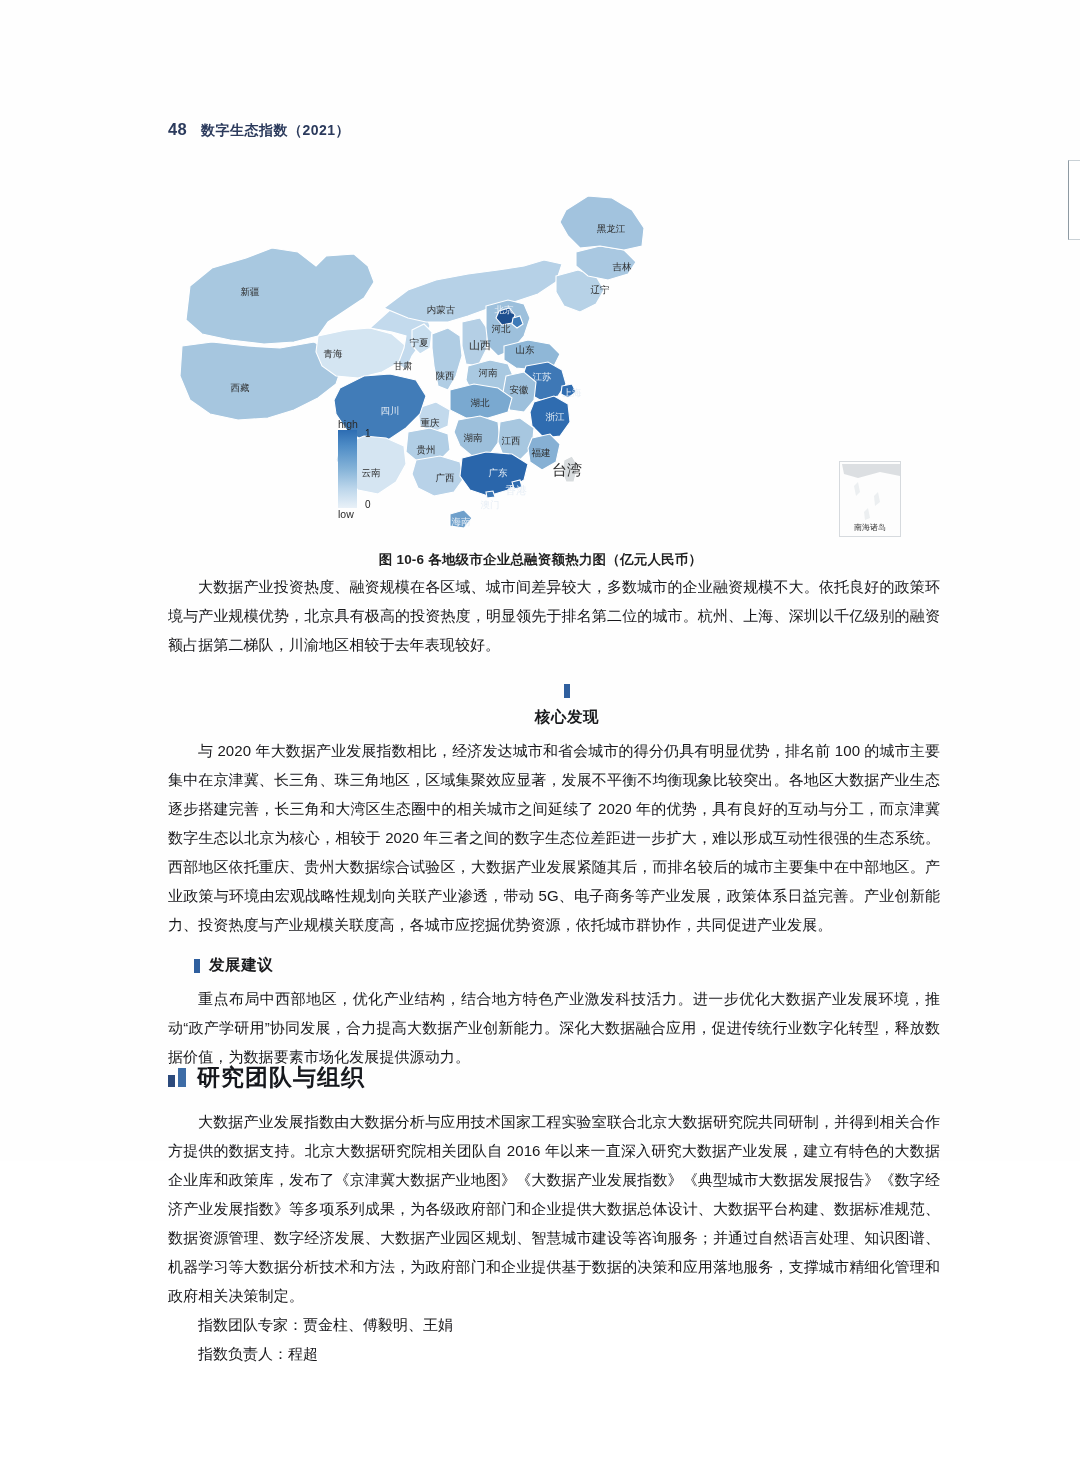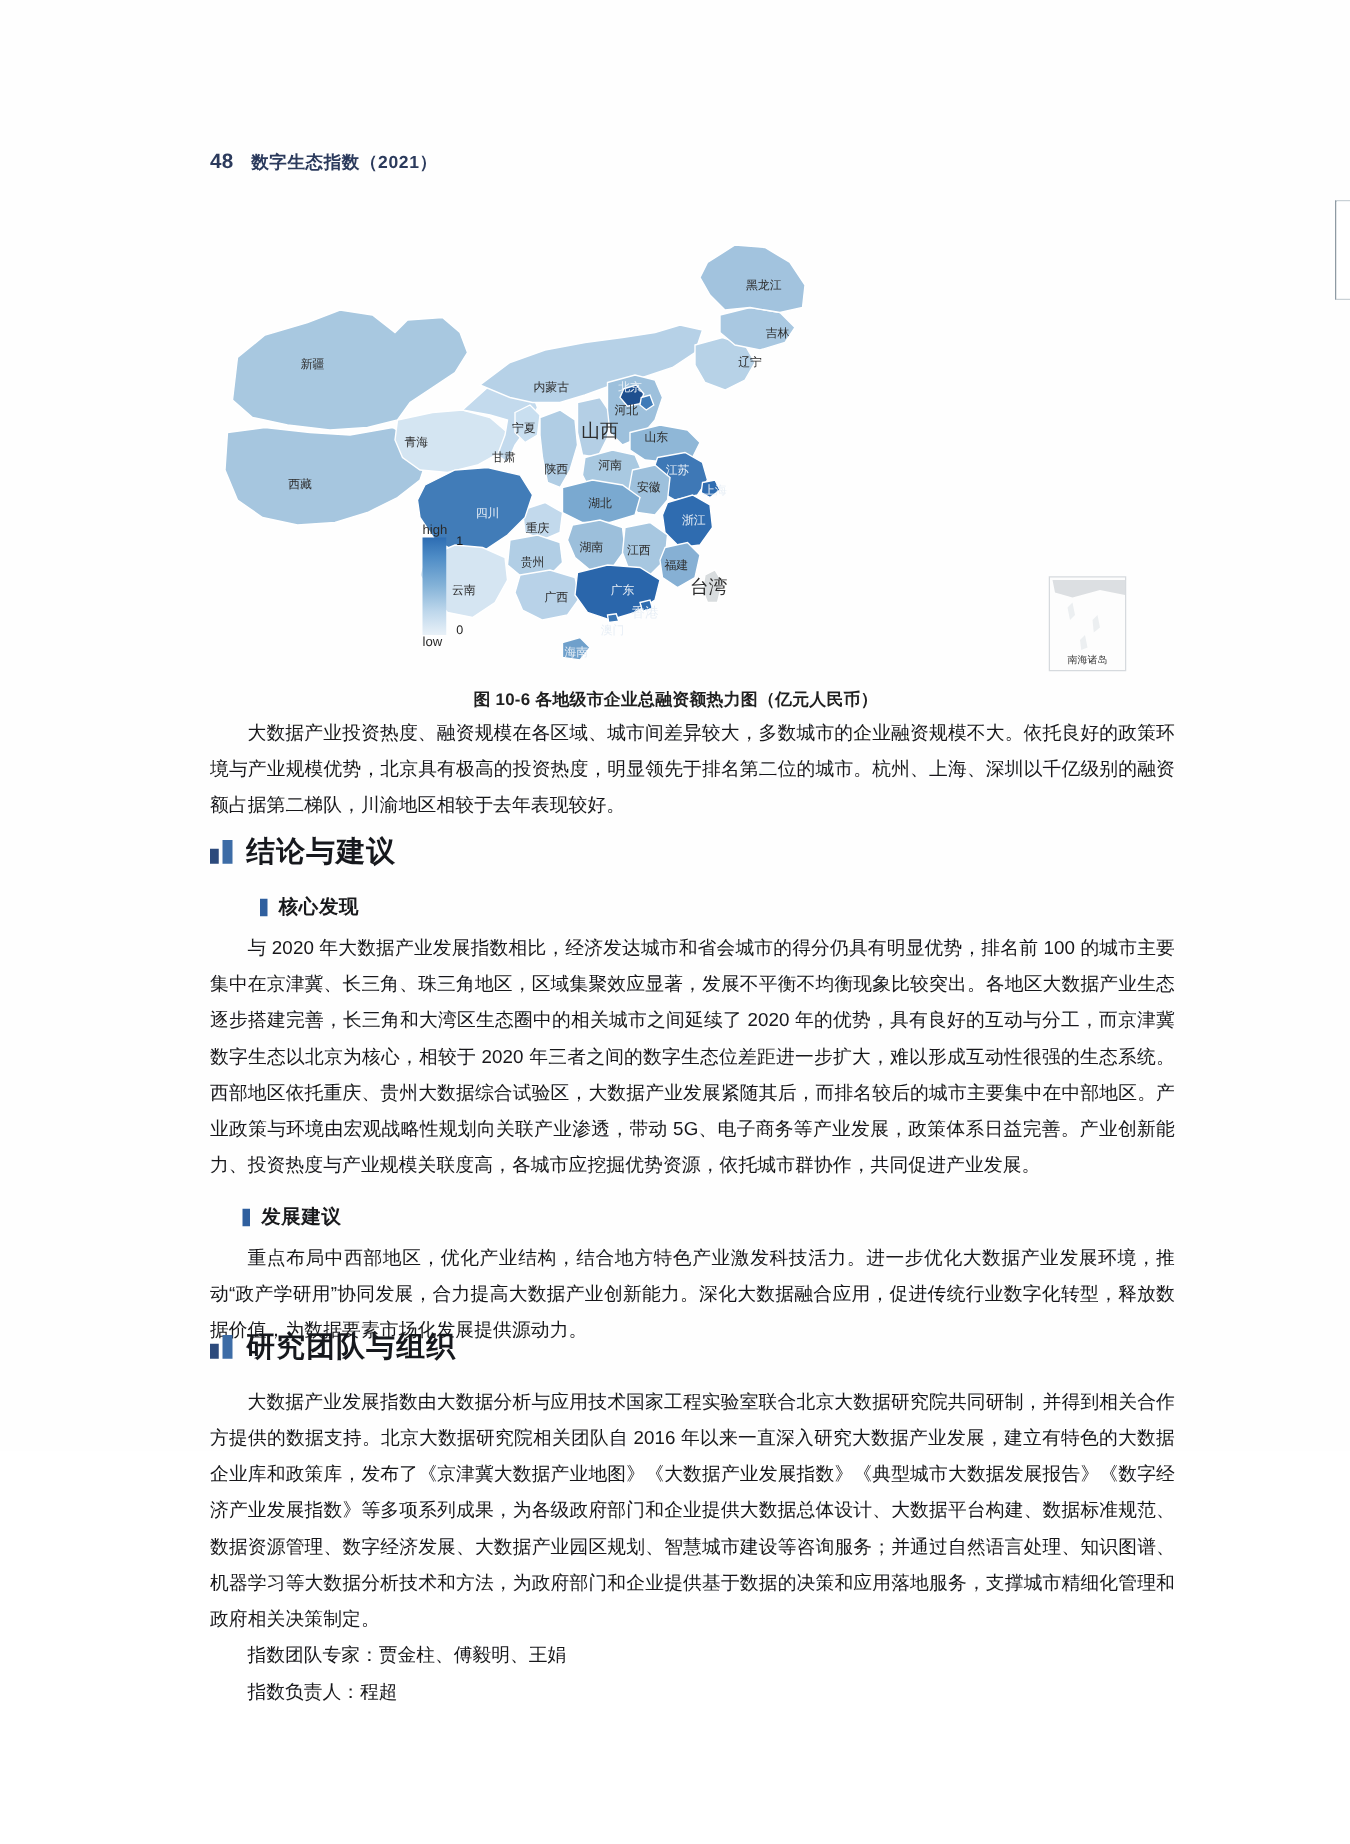"山西" span { font-size: 15px -> 11px }
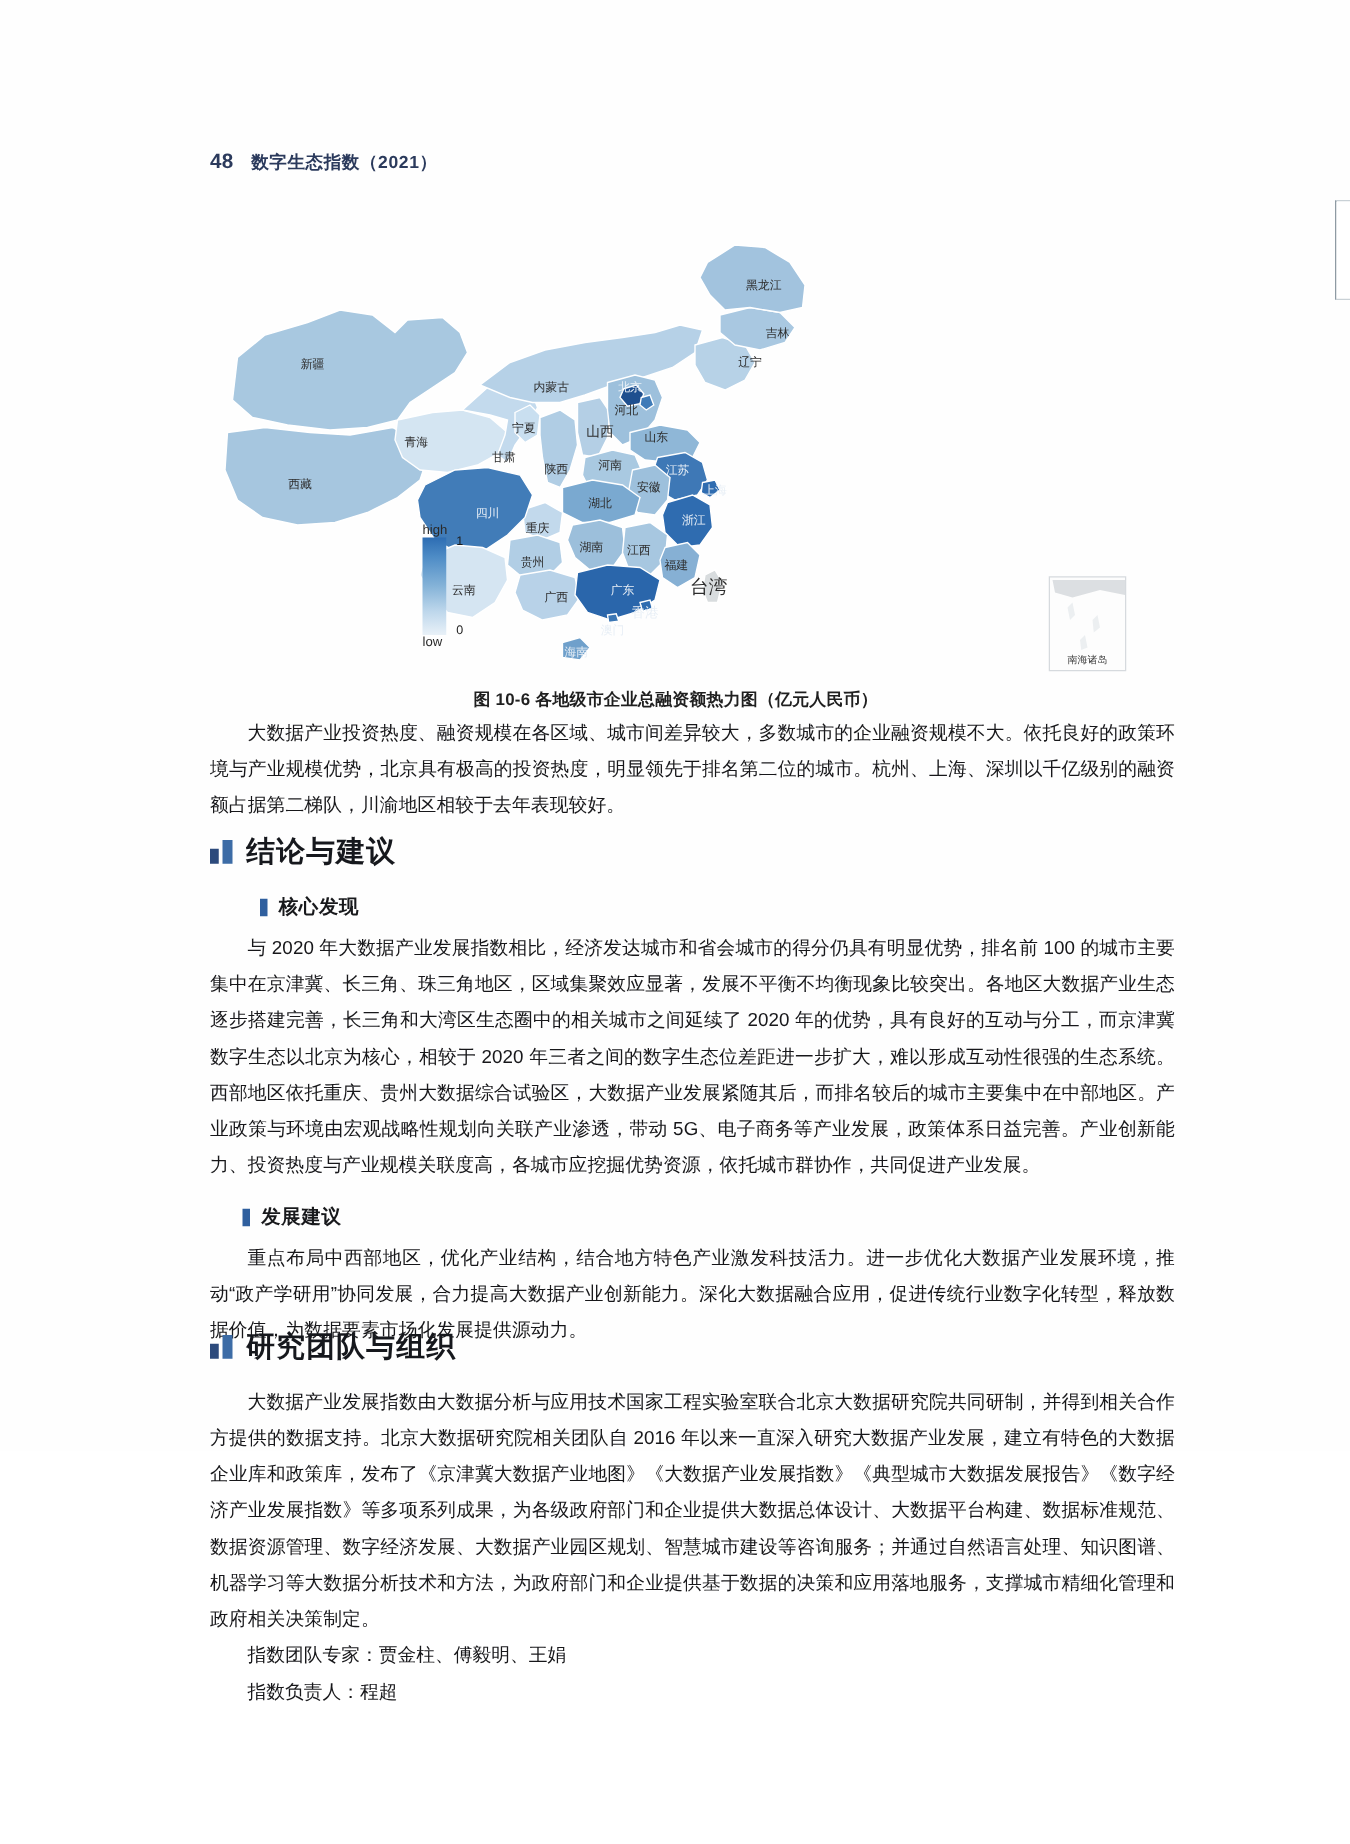"结论与建议" div.h1 { html: <div> <span> <i></i> <i></i> </span> <span>结论与建议</span> </div> -> none }
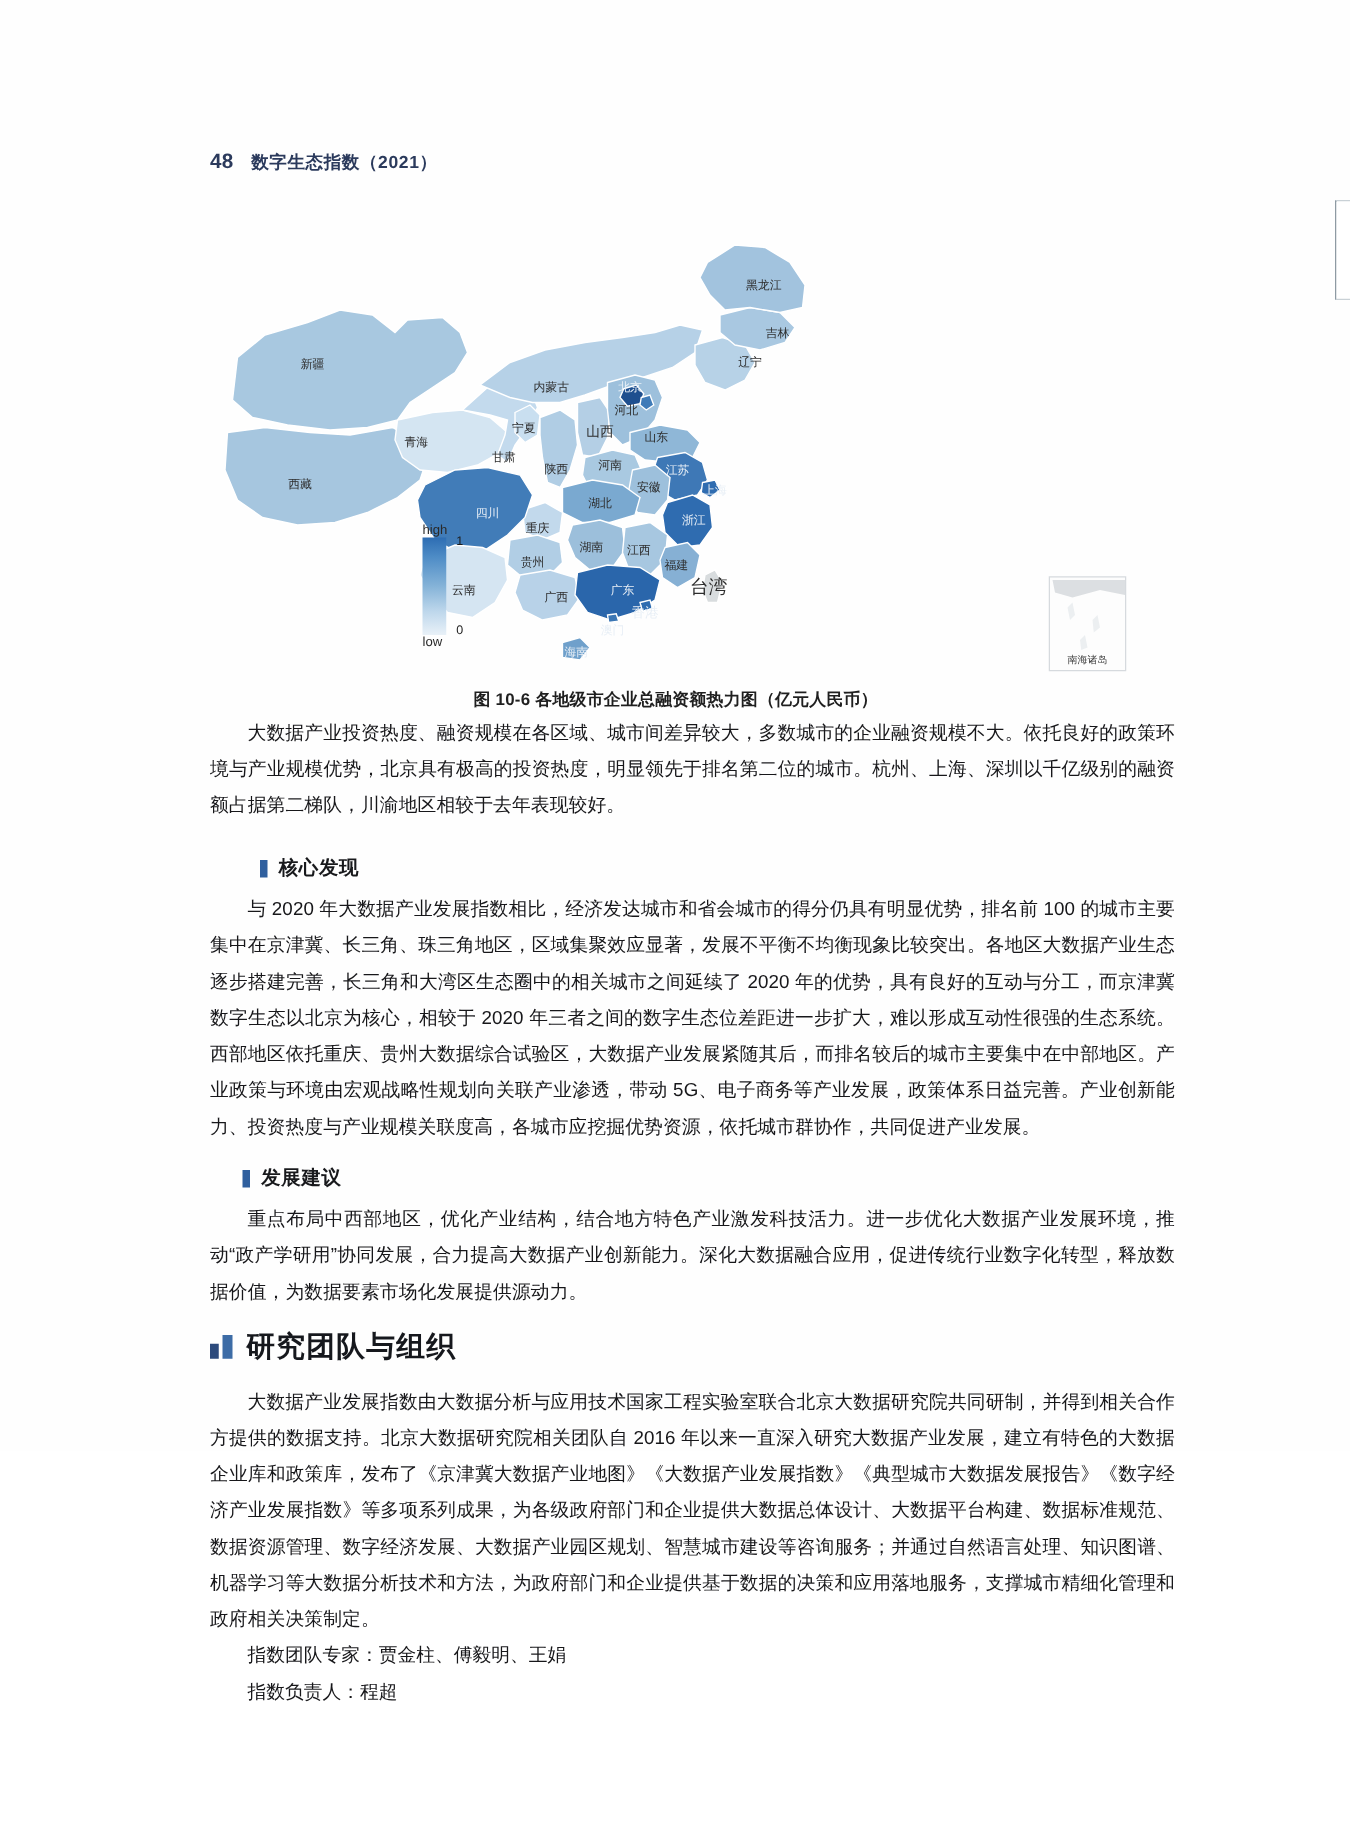"核心发现" div.h2 { flex-direction: none -> column; margin-left: 40px -> 26px }
